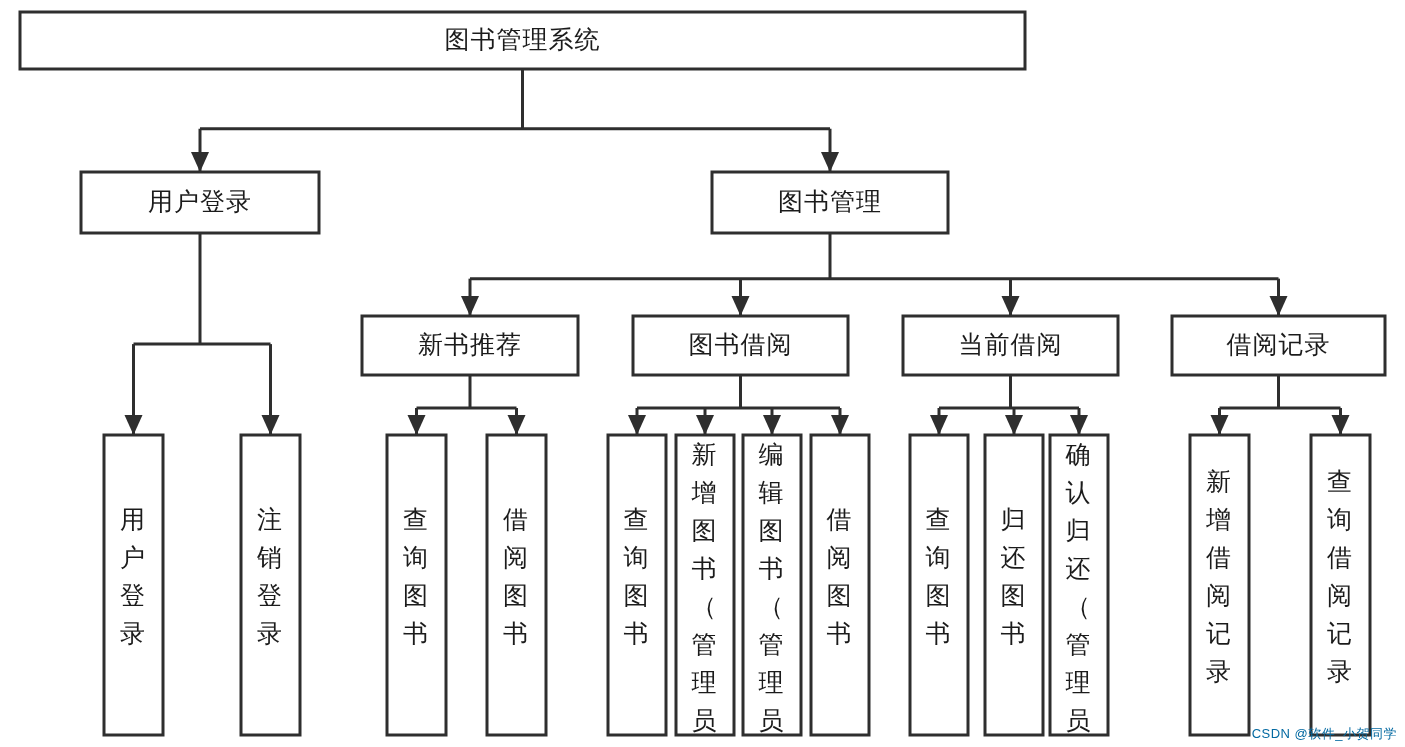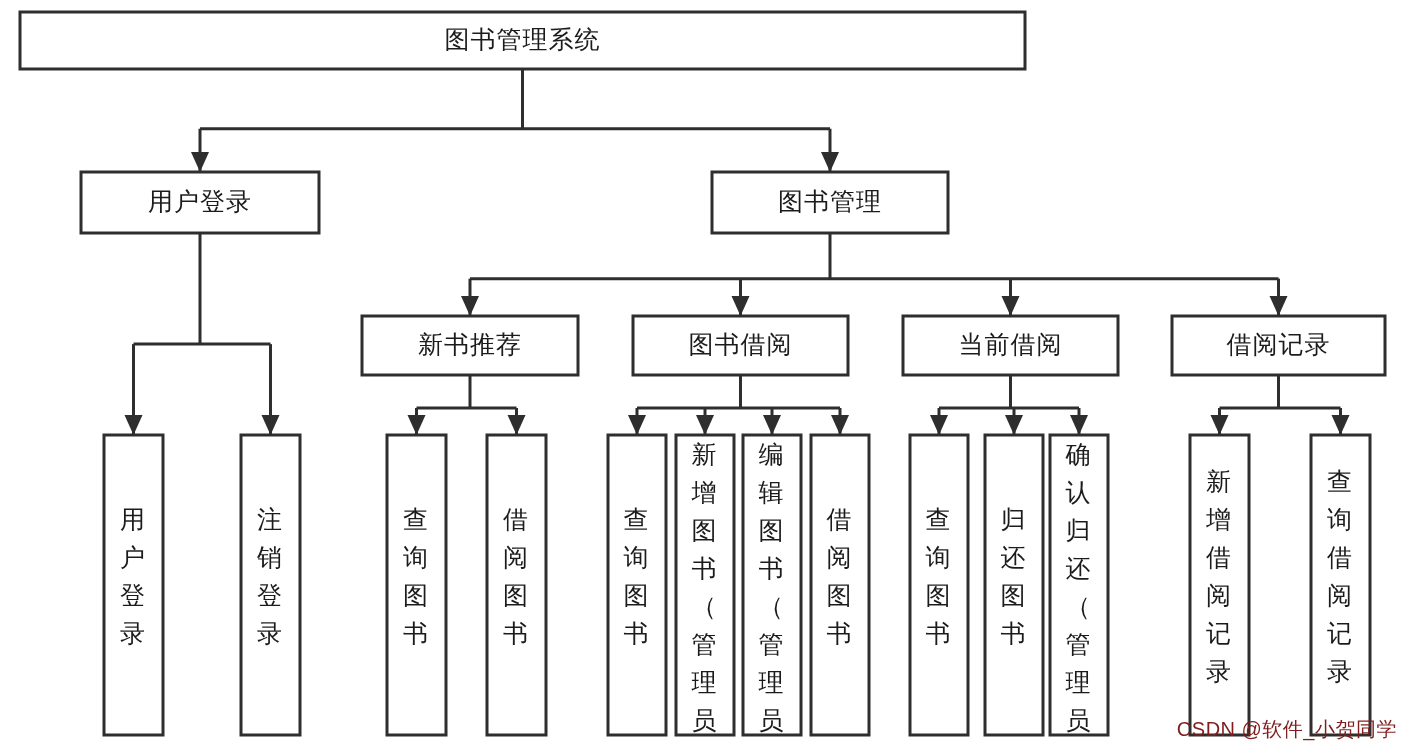"CSDN @软件_小贺同学" .watermark-text { color: #7f1d1d -> #0369a1; font-size: 20px -> 13px }
